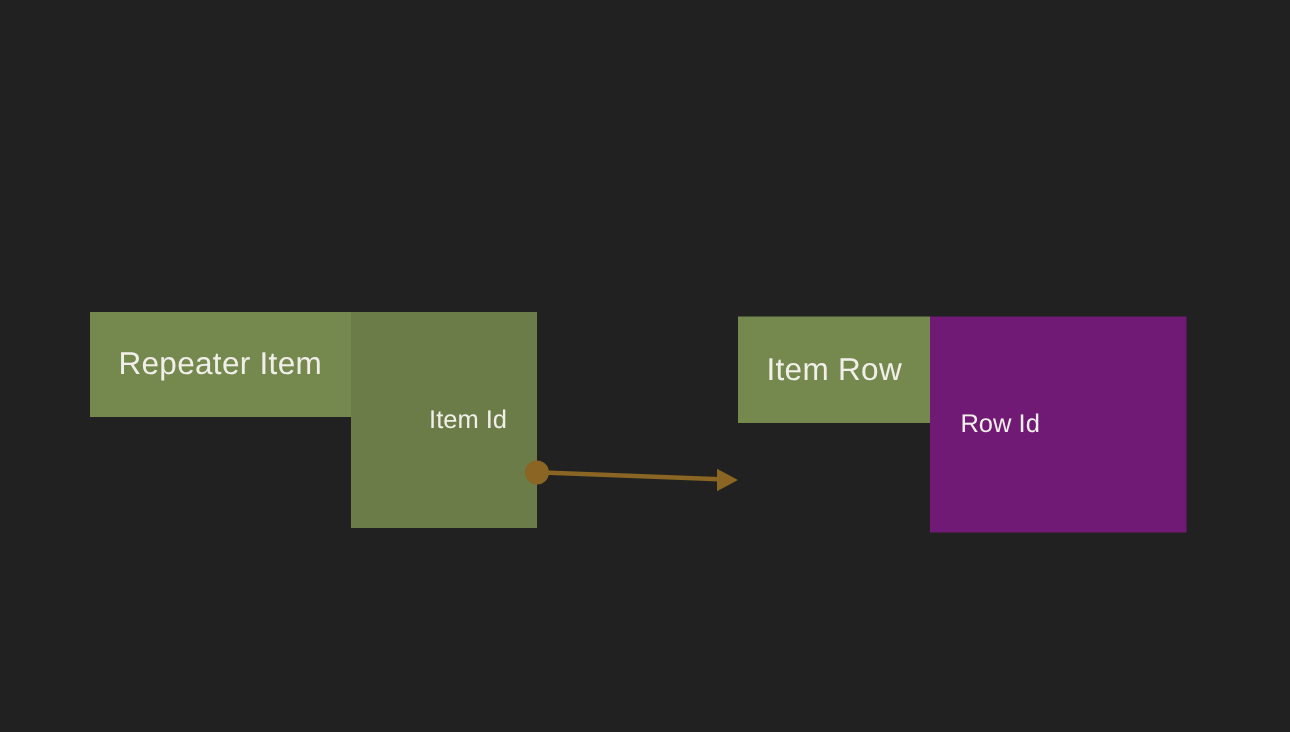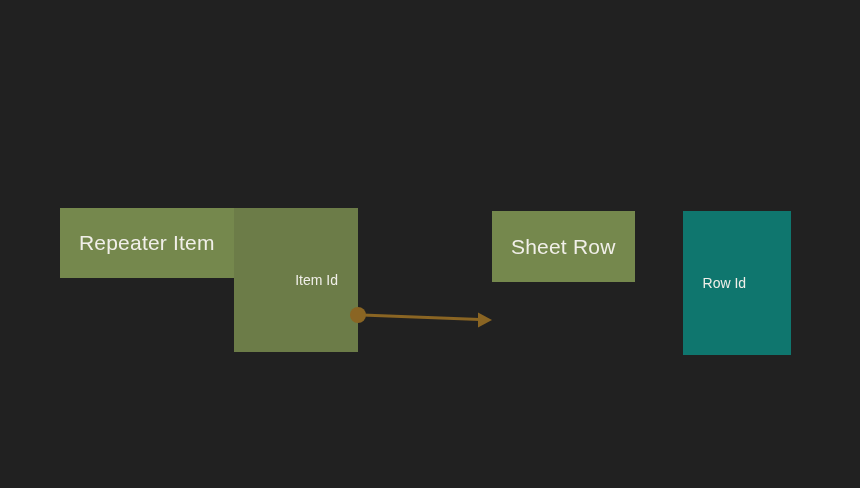"Sheet Row" span.node-title { text: Sheet -> Item }
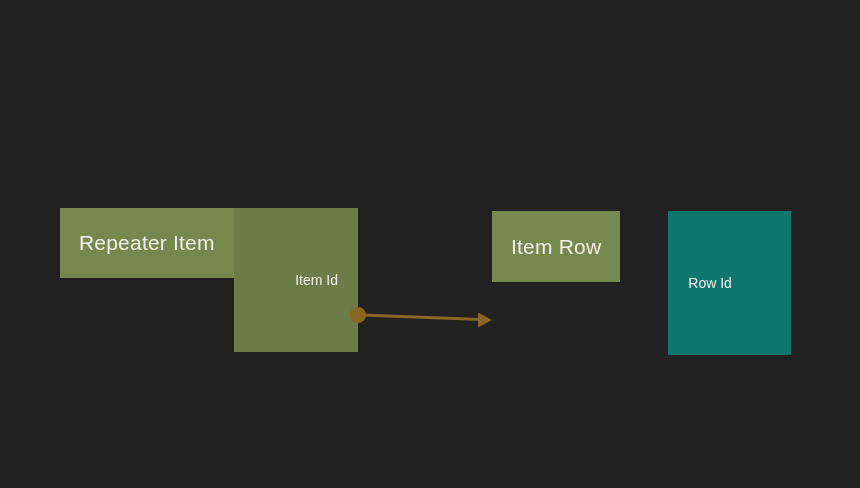"Item Id" .field-label { font-size: 14px -> 17px }
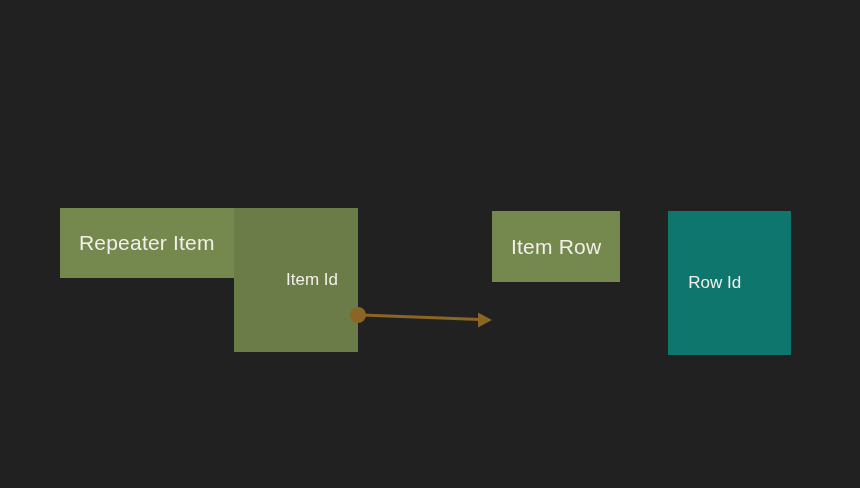"Row Id" div.node-body { background: #0f766e -> #701a75; margin-left: 48px -> none }
